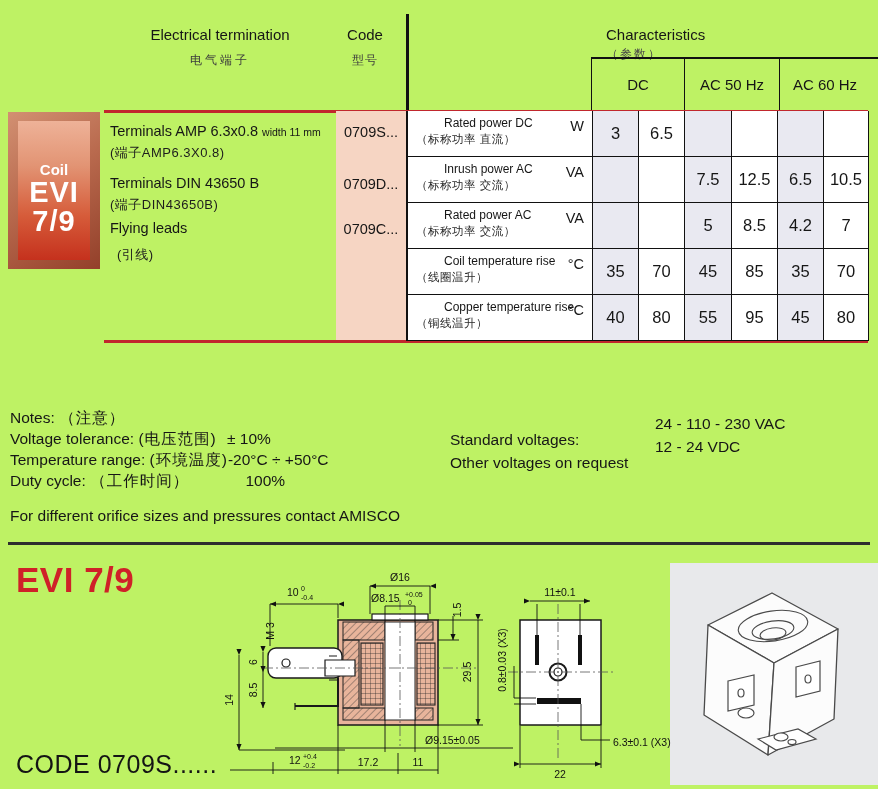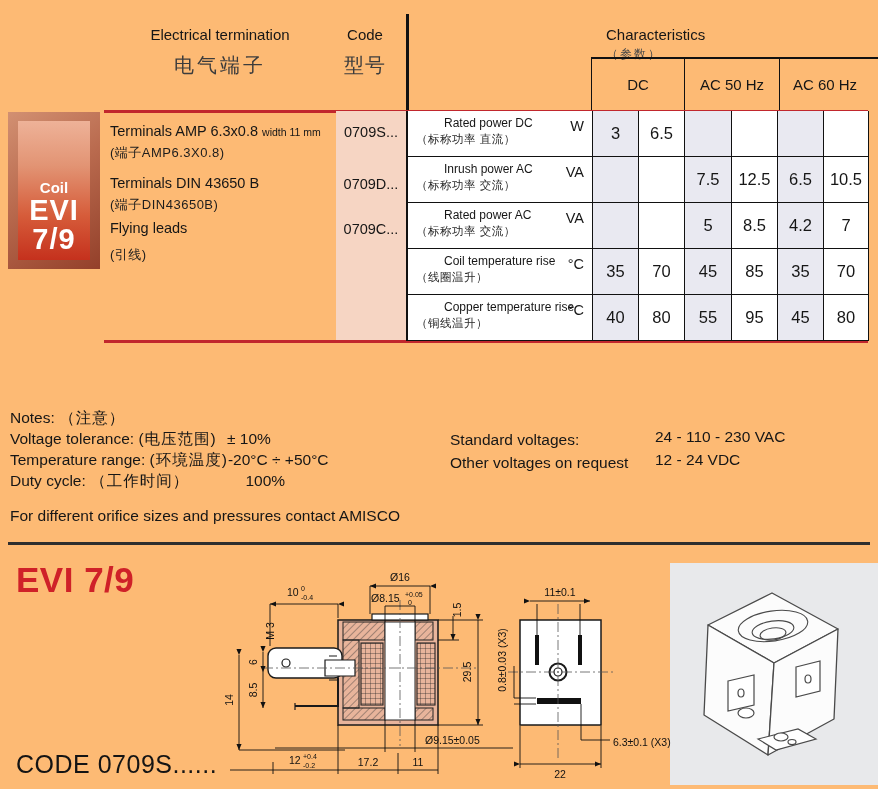"Electrical termination" #page { background: #fdba74 -> #bef264 }
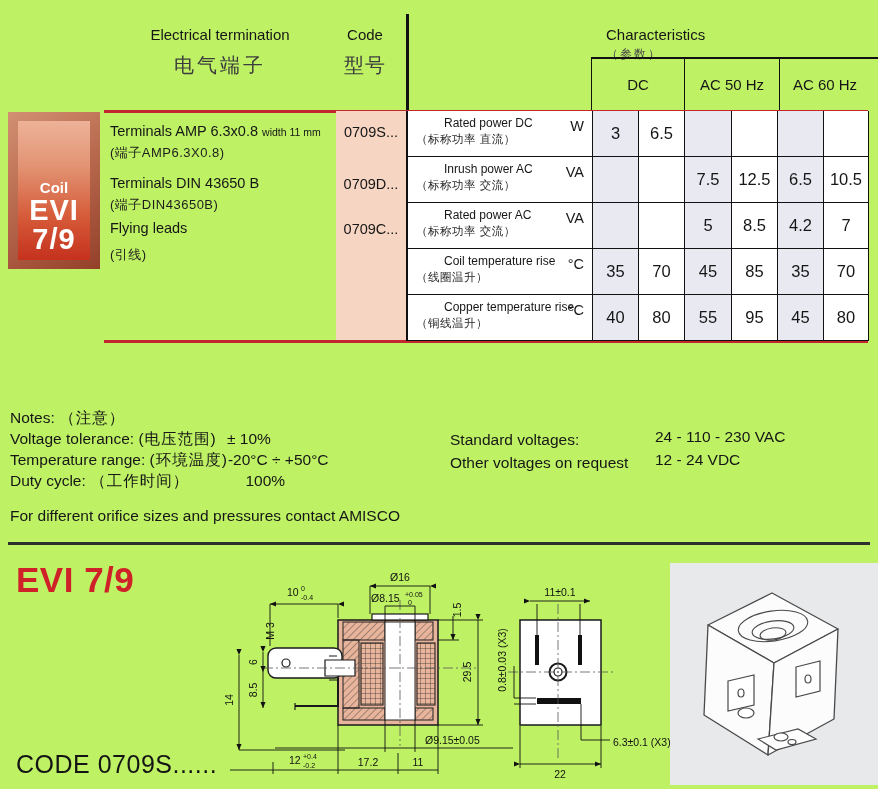"电气端子" .hdr-zh { font-size: 20px -> 12px }
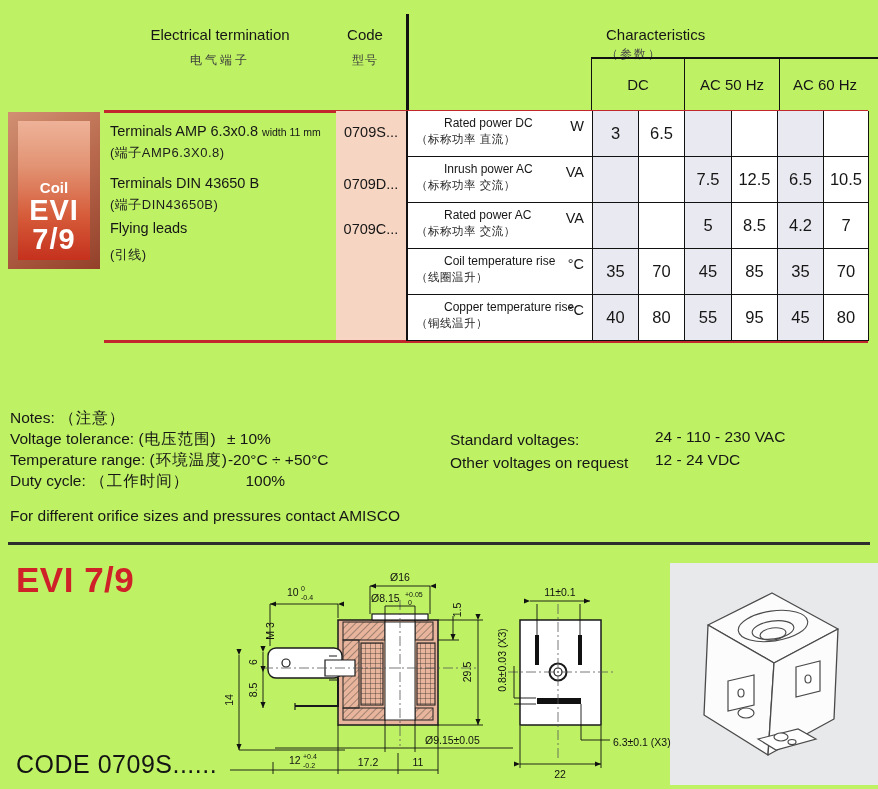"Coil" .badge-inner { padding-bottom: 6px -> 24px }
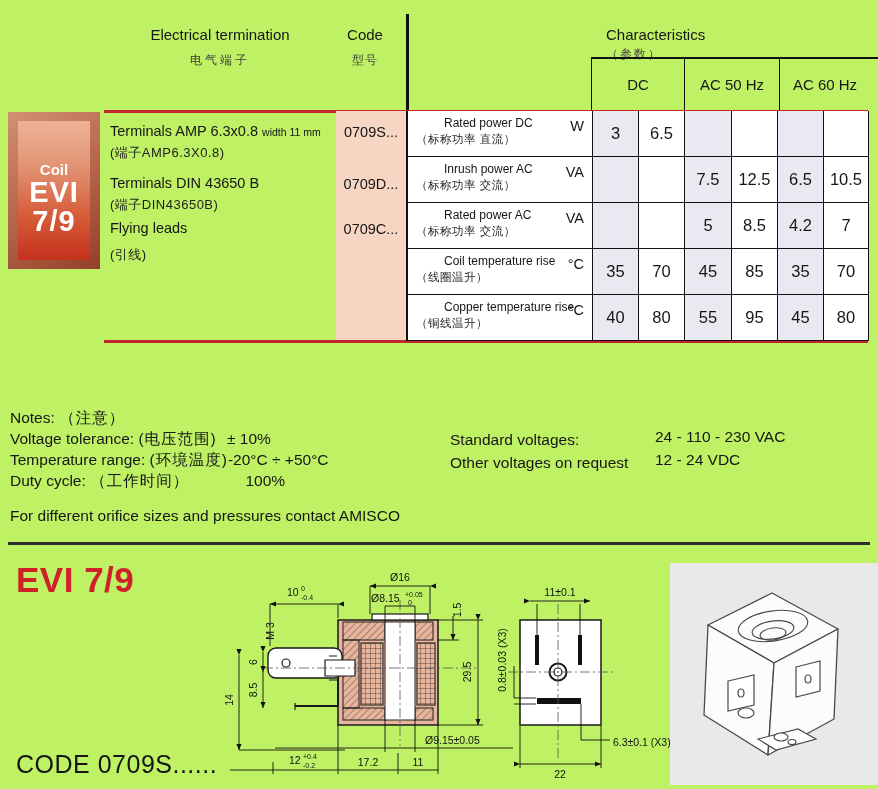"(引线)" div.term-zh { margin-left: none -> 7px }
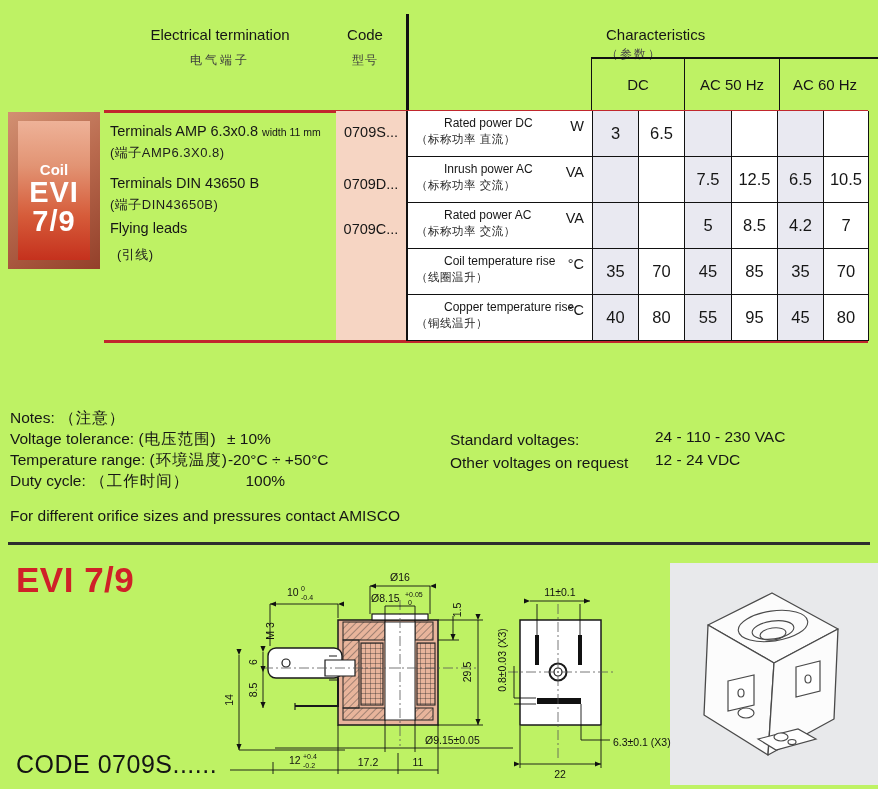"24 - 110 - 230" div.abs { top: 428px -> 415px }
